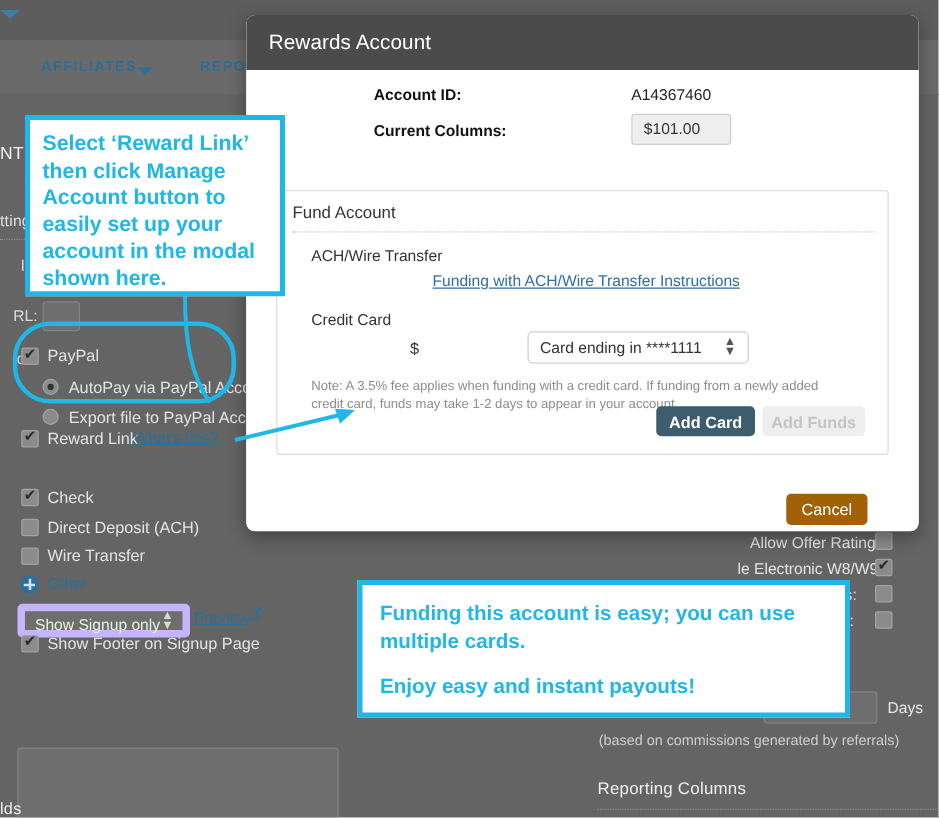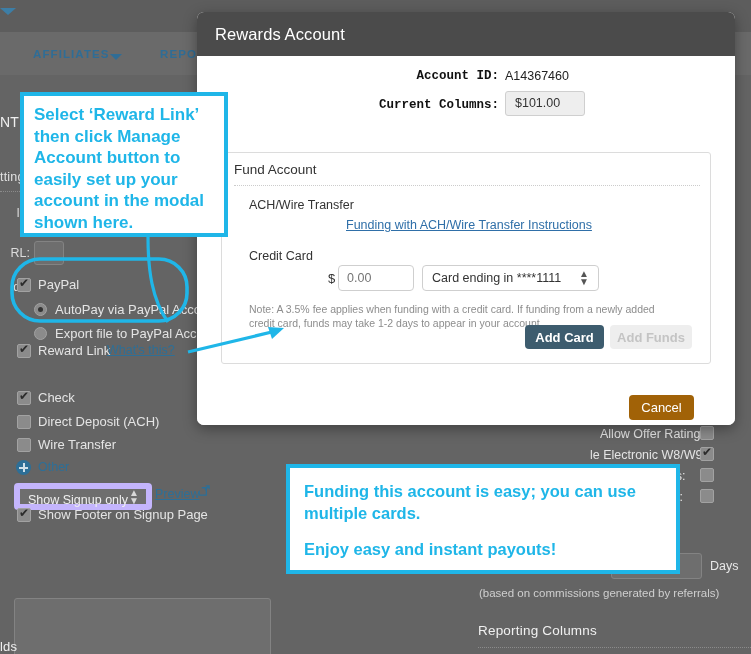"Account ID:" .acct-label { font-family: Liberation Mono, monospace -> none; text-align: right -> left }
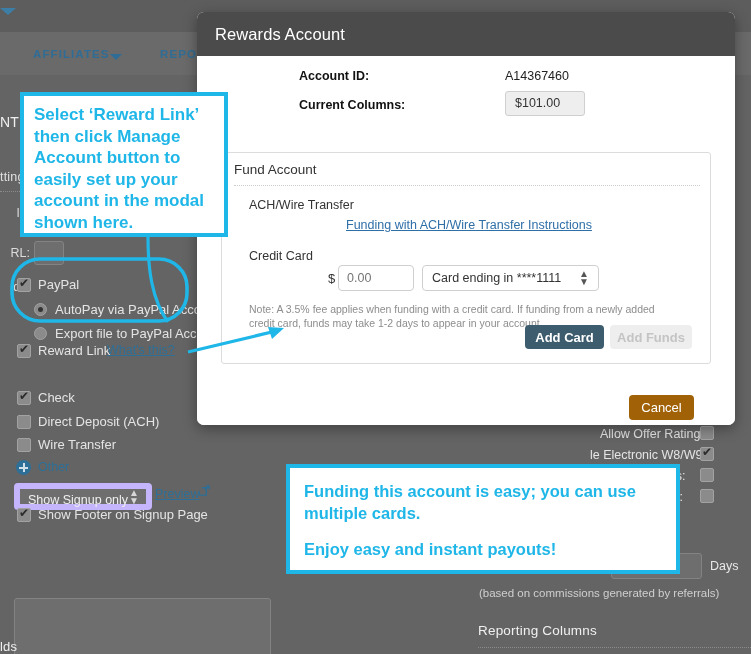"0.00" input.amount-input { html: <input> -> none }
